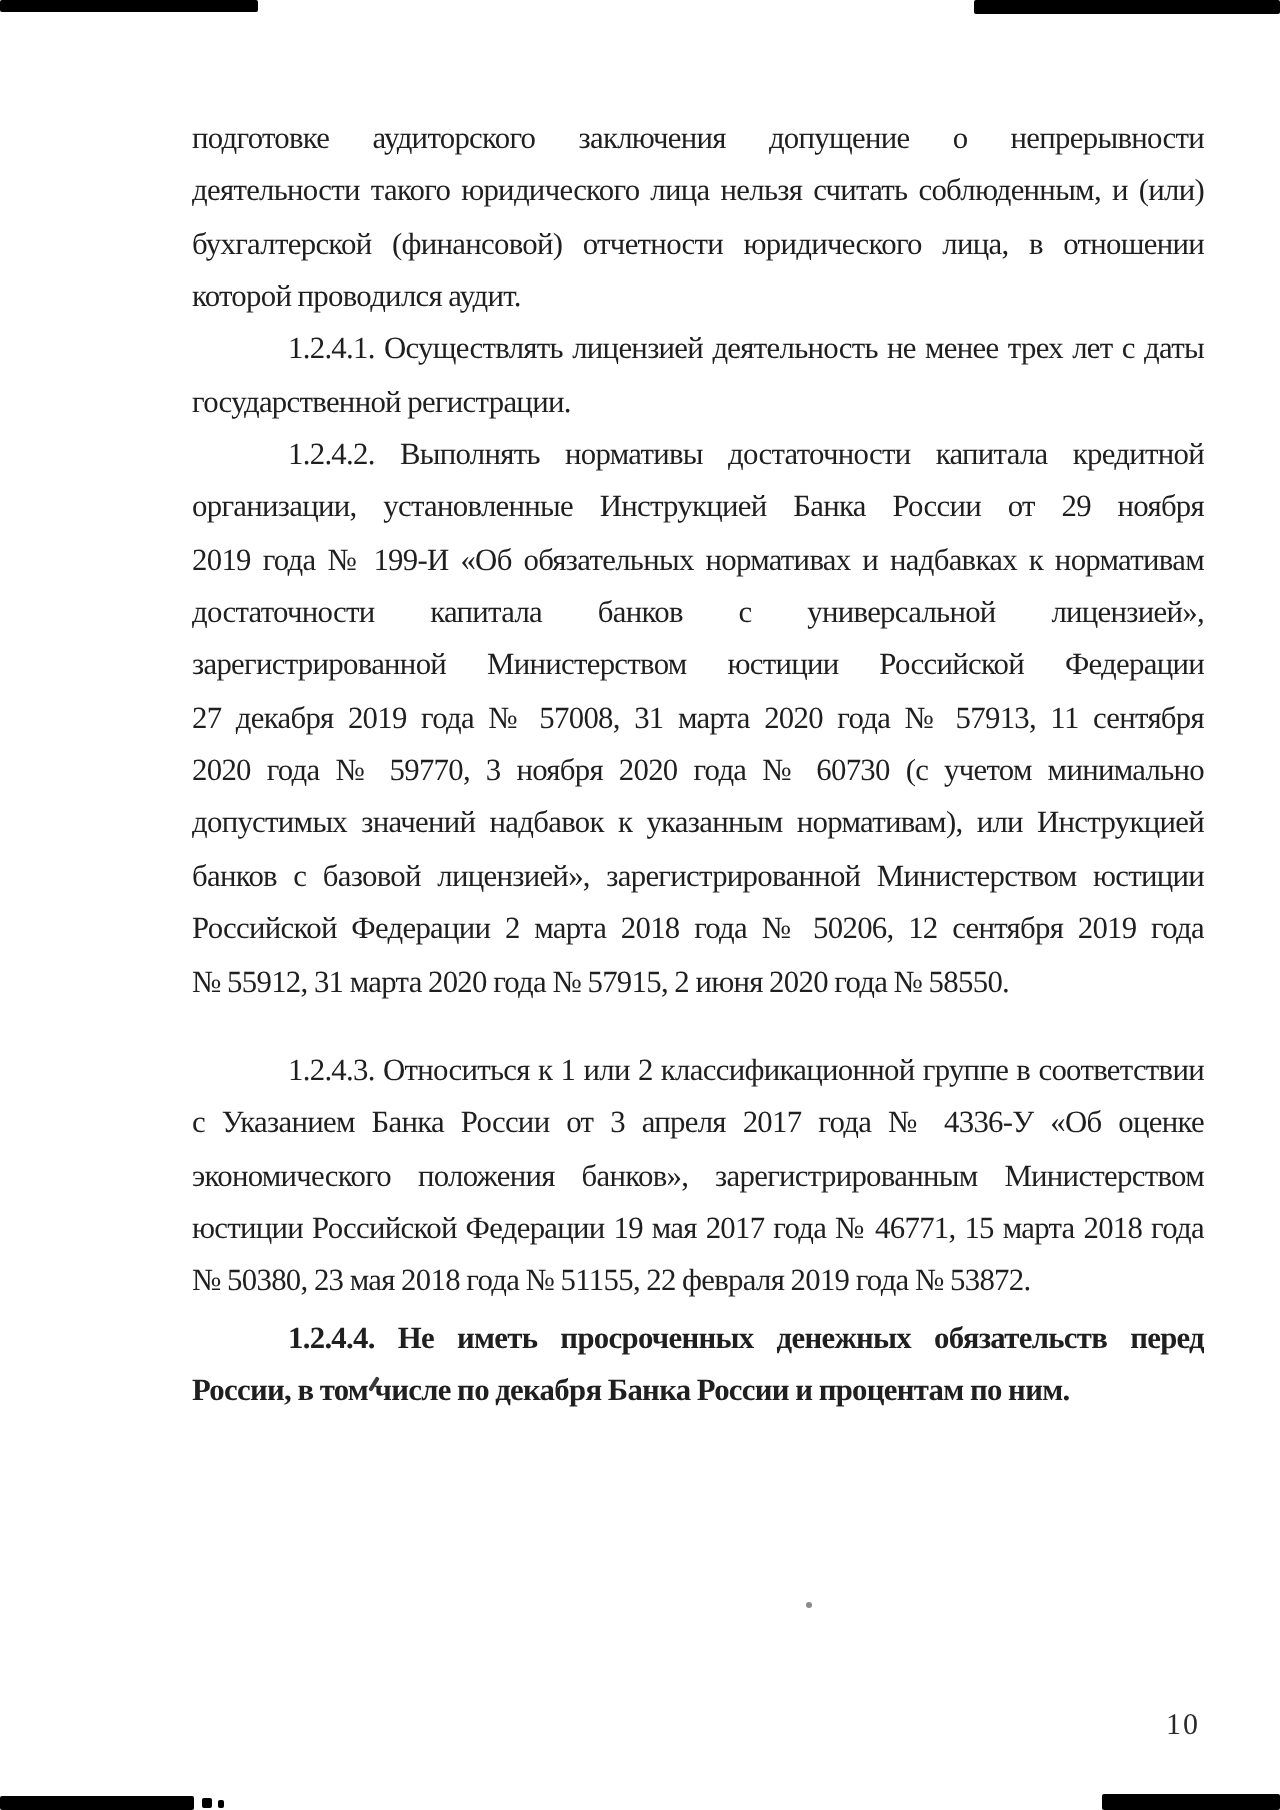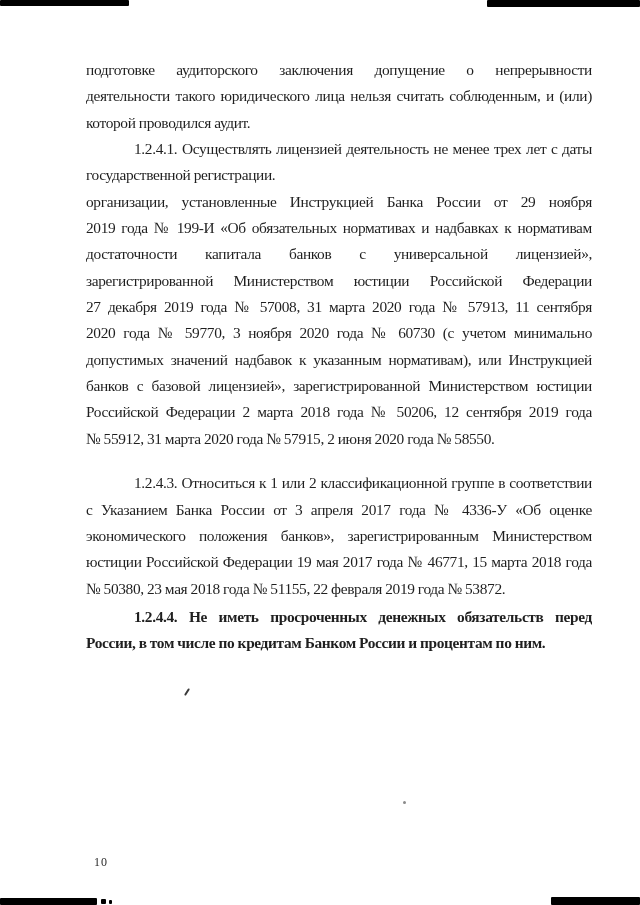"подготовке аудиторского заключения" .content { left: 86px -> 96px }
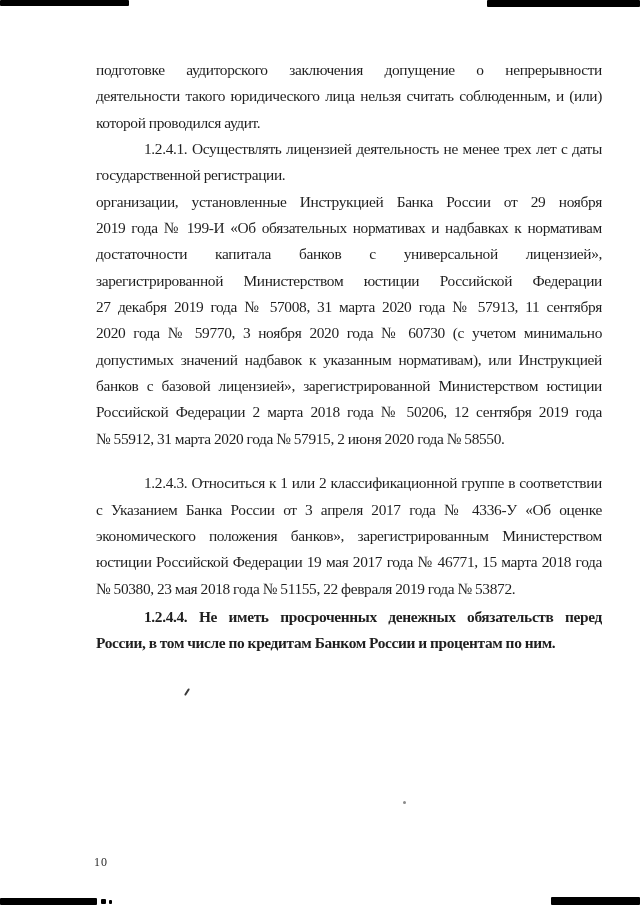"бухгалтерской (финансовой) отчетности" div.line { html: none -> <div>бухгалтерской (финансовой) отчетности юридического лица, в отношении</div> }
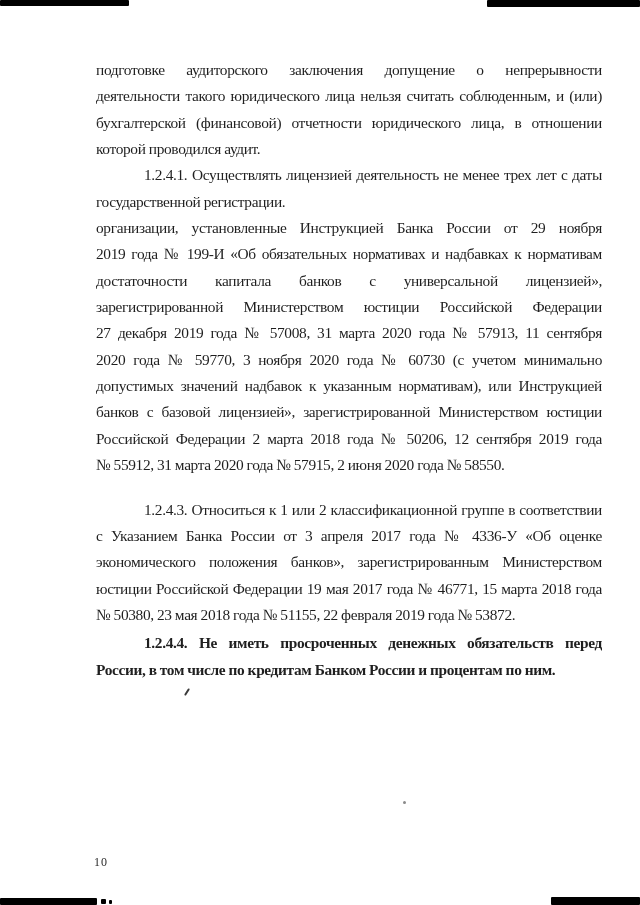"1.2.4.2. Выполнять нормативы" div.line { html: none -> <div>1.2.4.2. Выполнять нормативы достаточности капитала кредитной</div> }
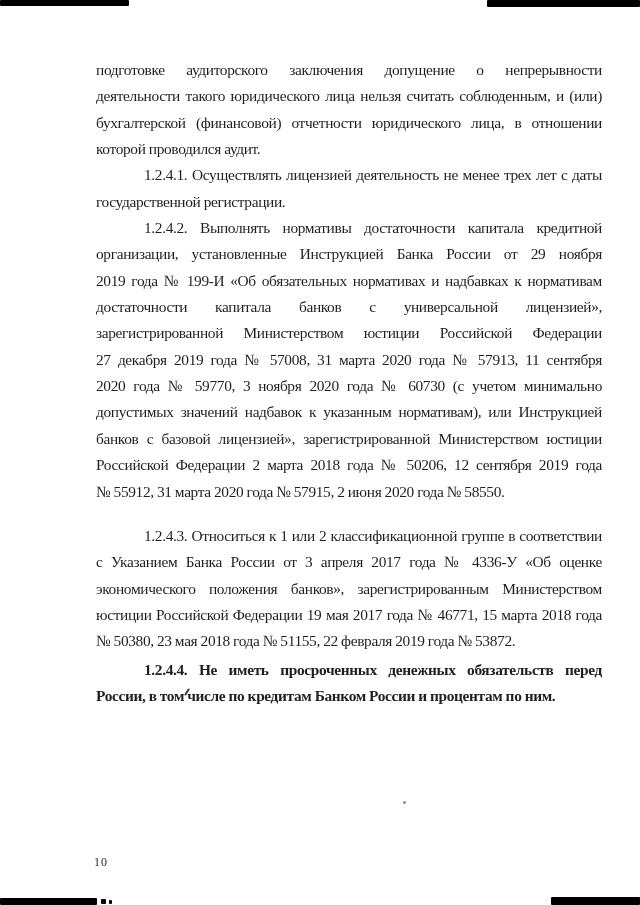"России, в том числе по" div.line { text: кредитам Банком -> декабря Банка }
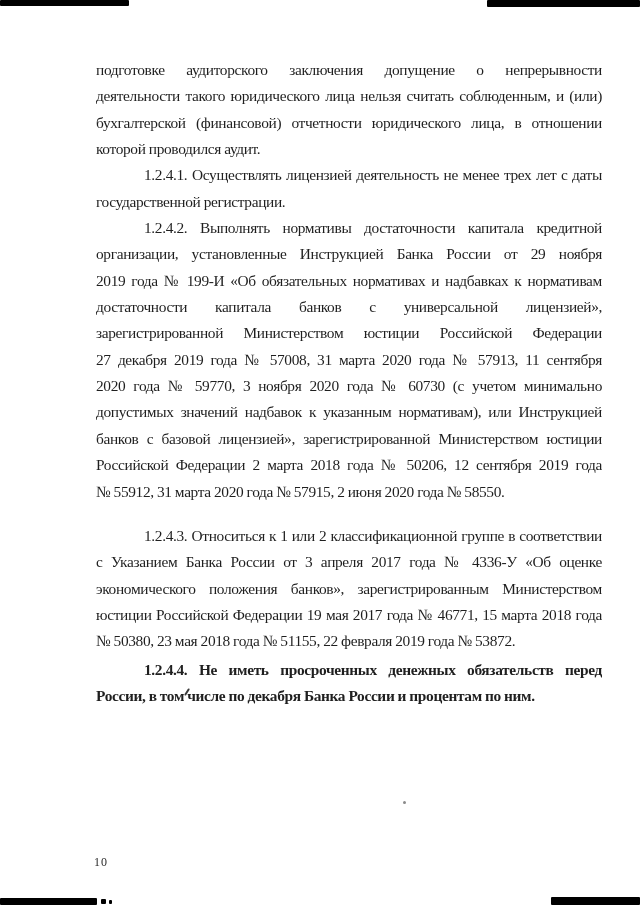"10" .footer { font-size: 12px -> 15px; text-align: none -> right }
